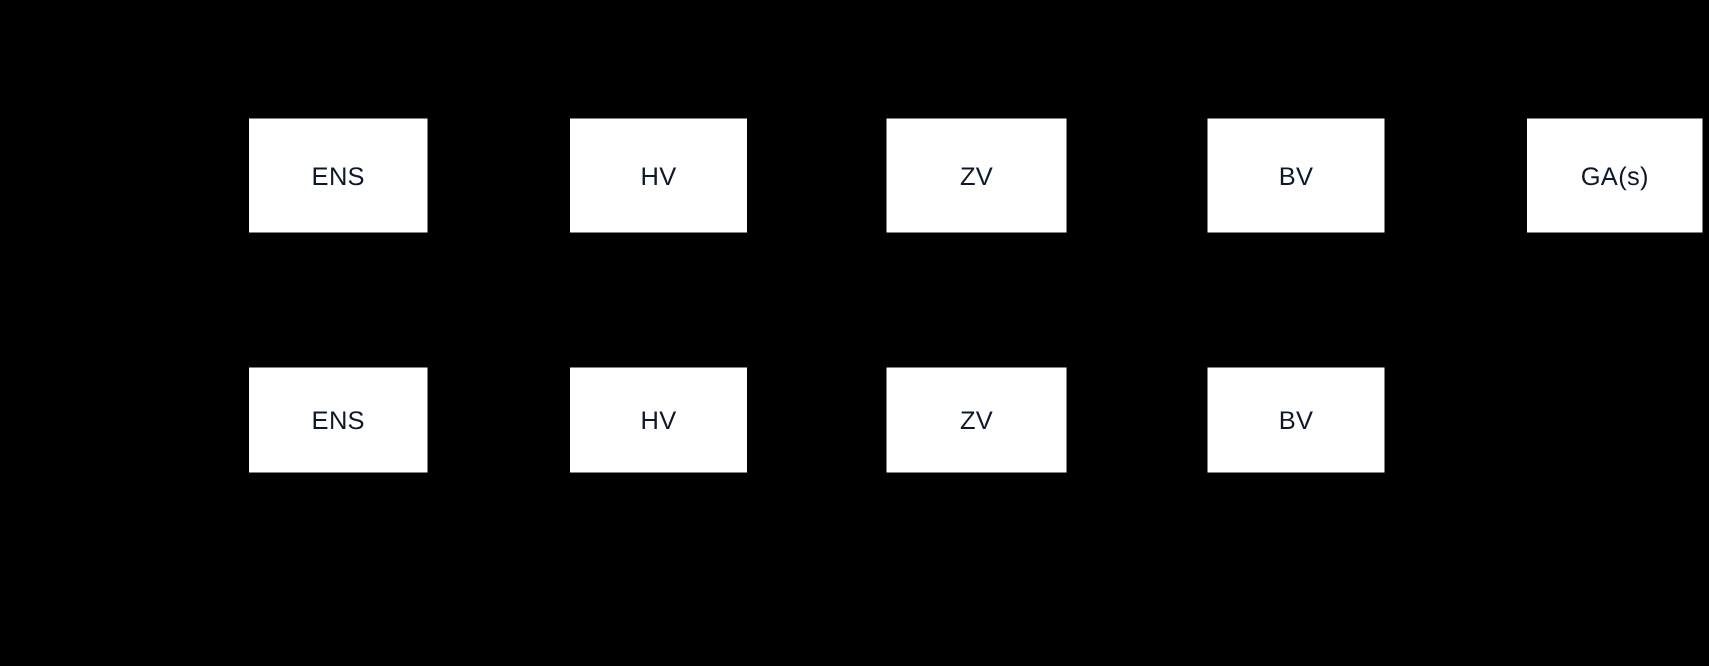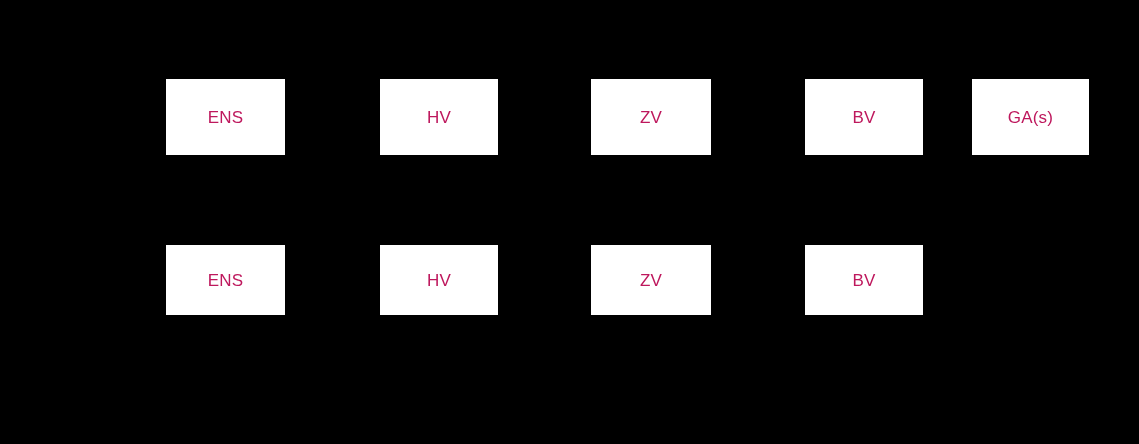"ENS" .node-box { color: #be185d -> #0f172a }
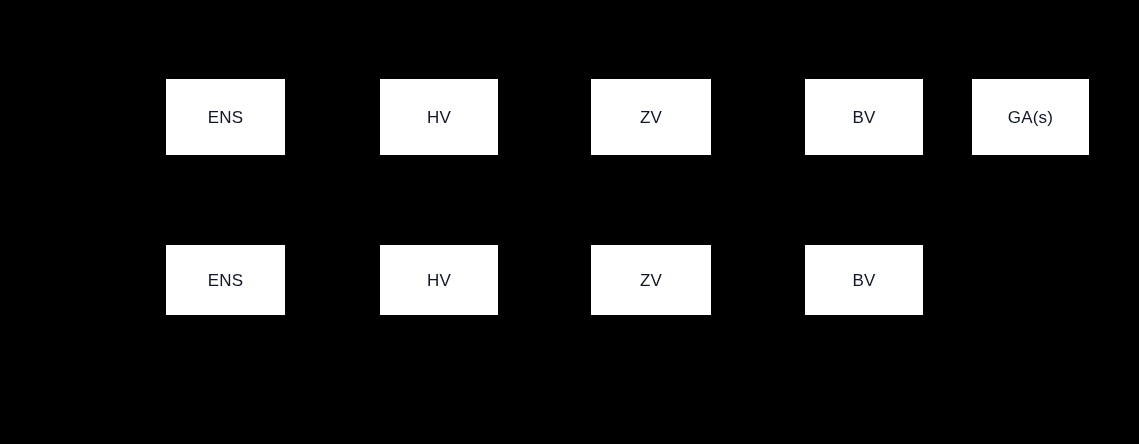"GA(s)" div.node-box { left: 972px -> 1018px }
